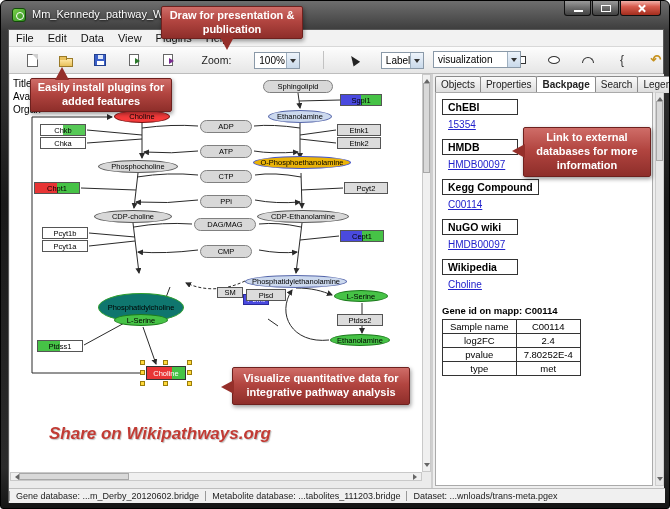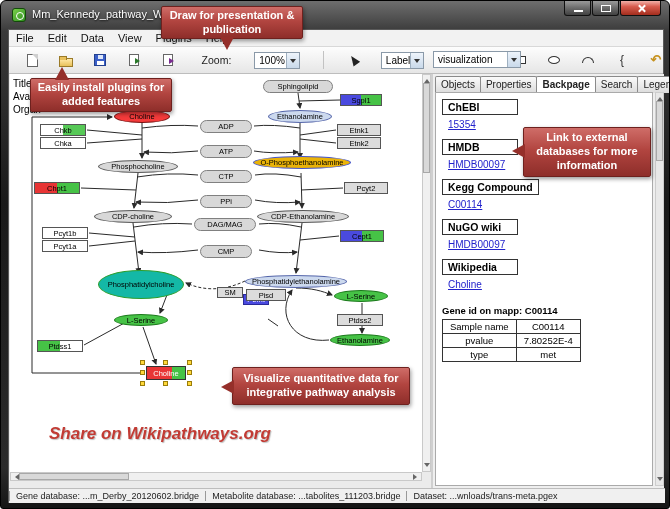"Phosphatidylcholine" div.pnode { background: #14b8a6 -> #0f766e; top: 196px -> 219px }
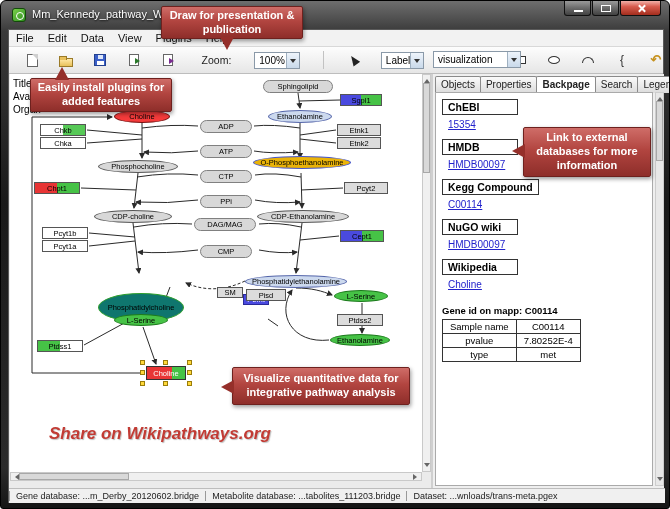"log2FC" tr { html: none -> <tr> <td>log2FC</td> <td>2.4</td> </tr> }
